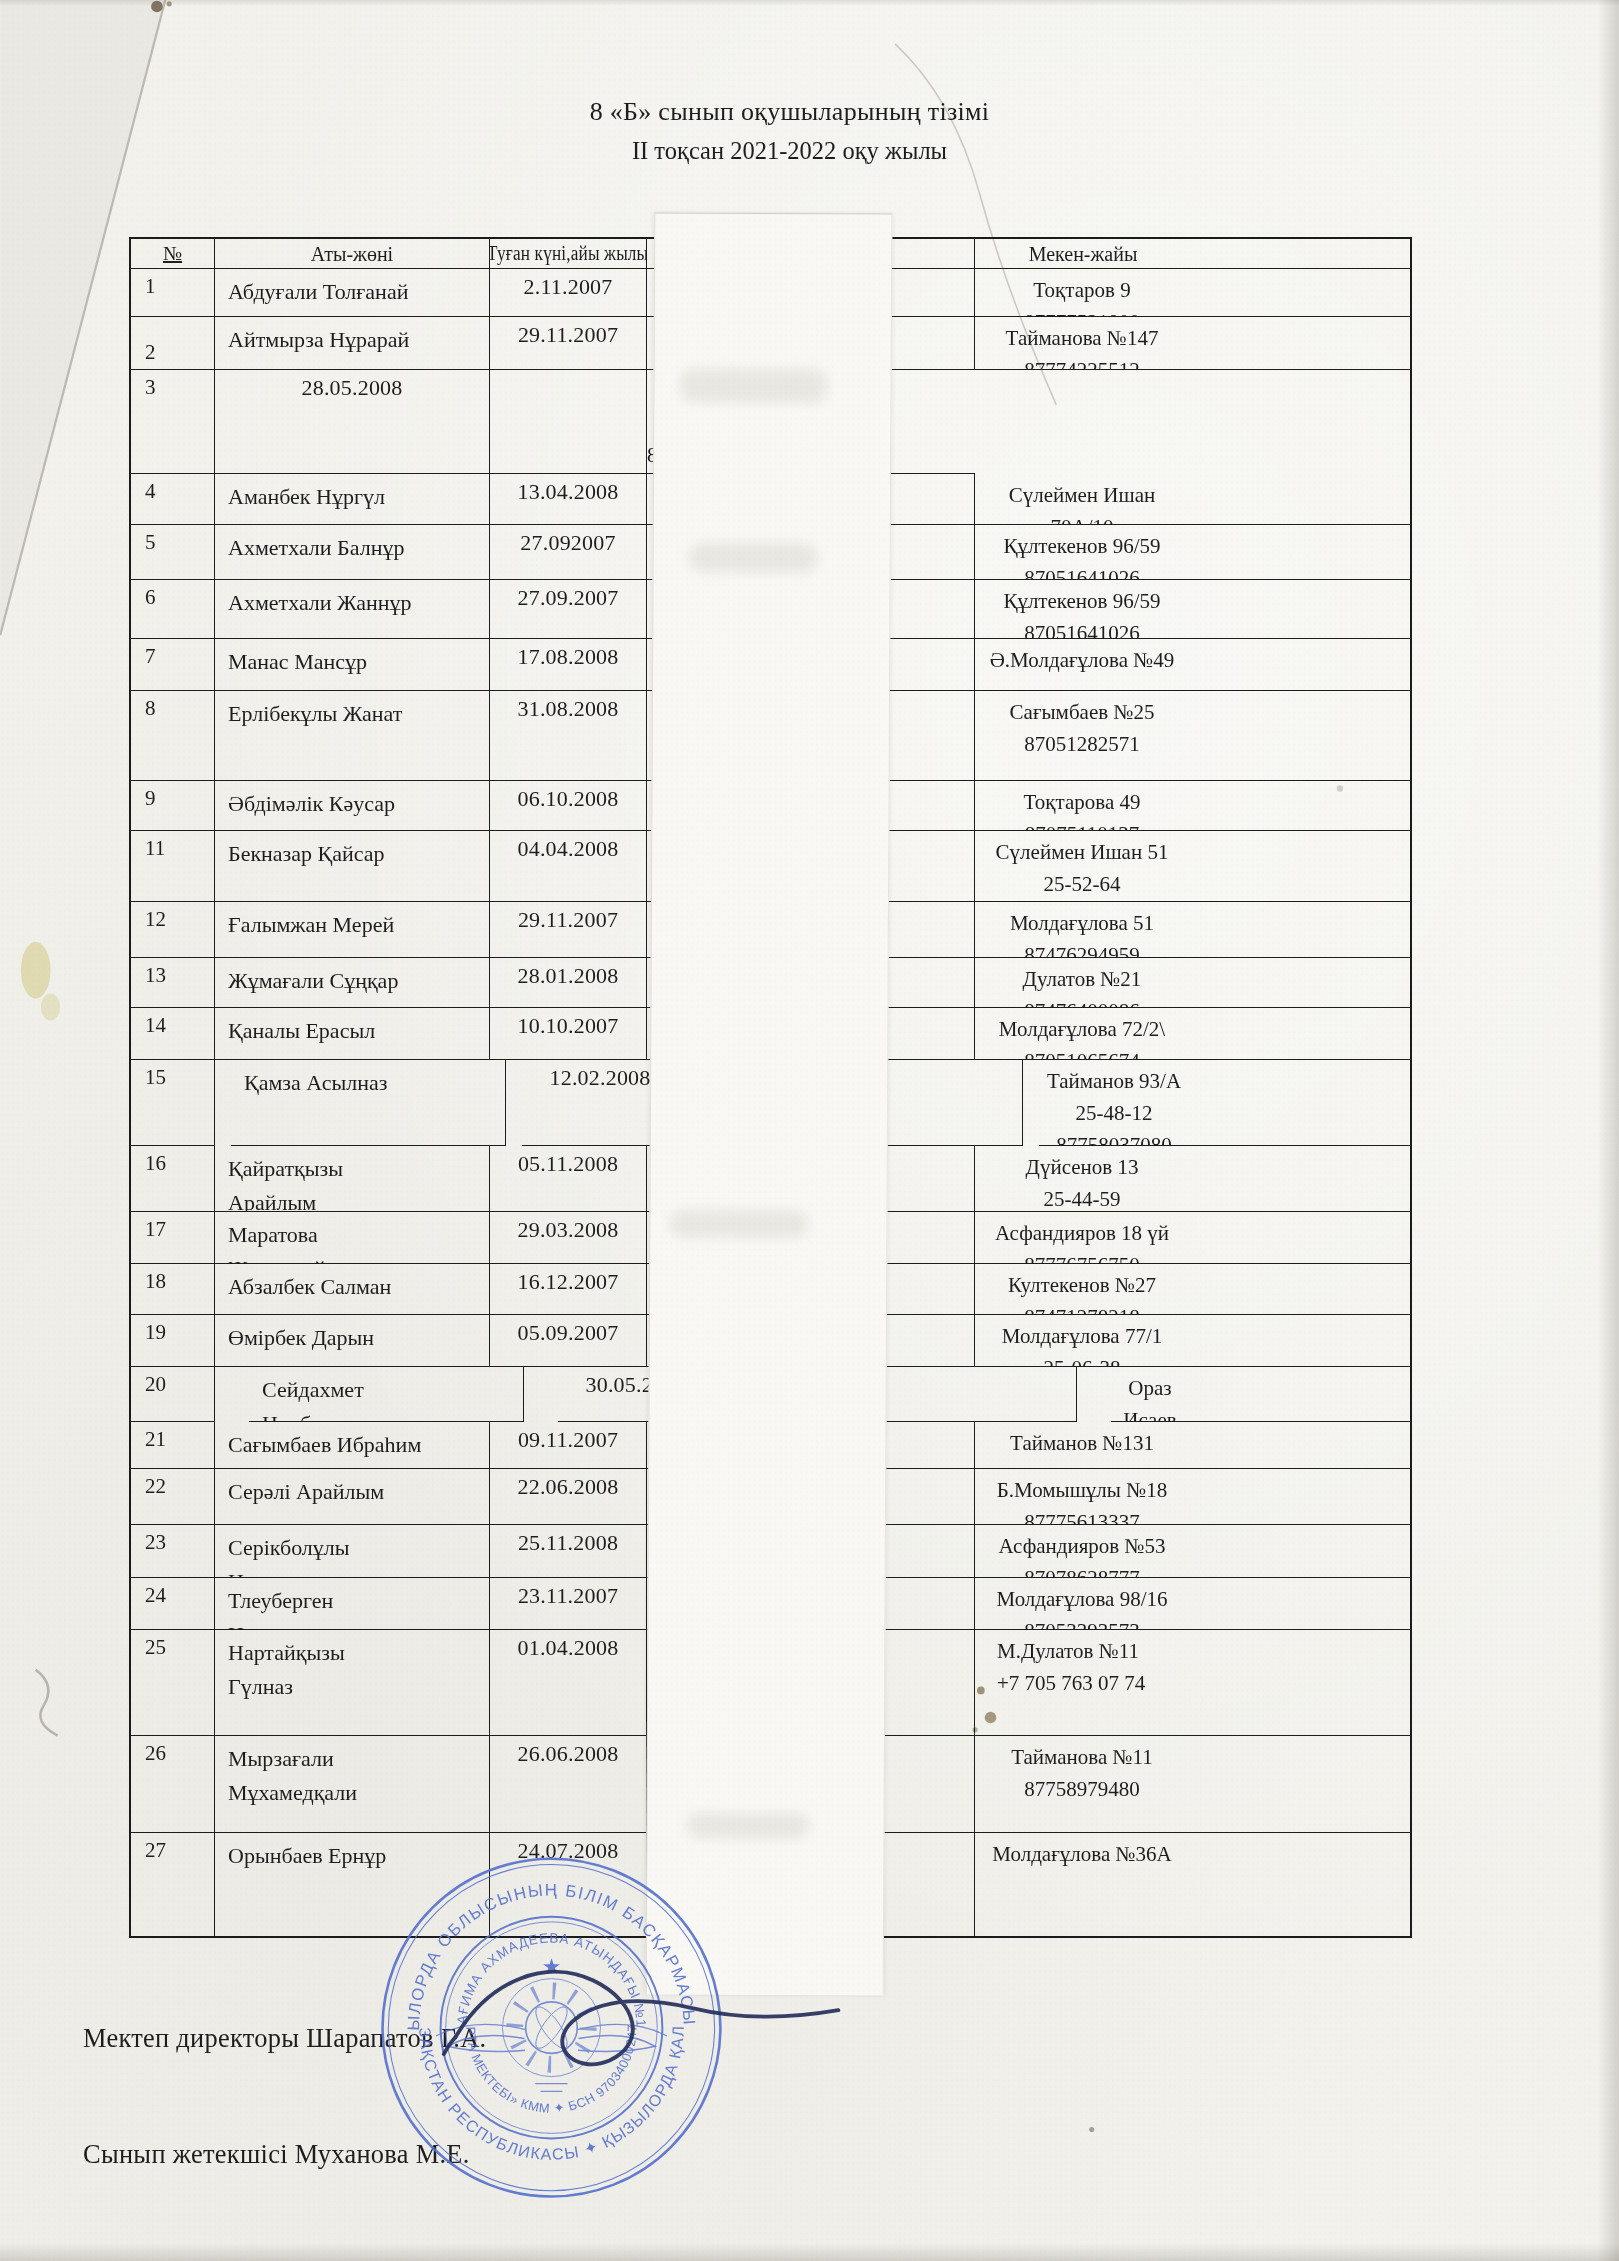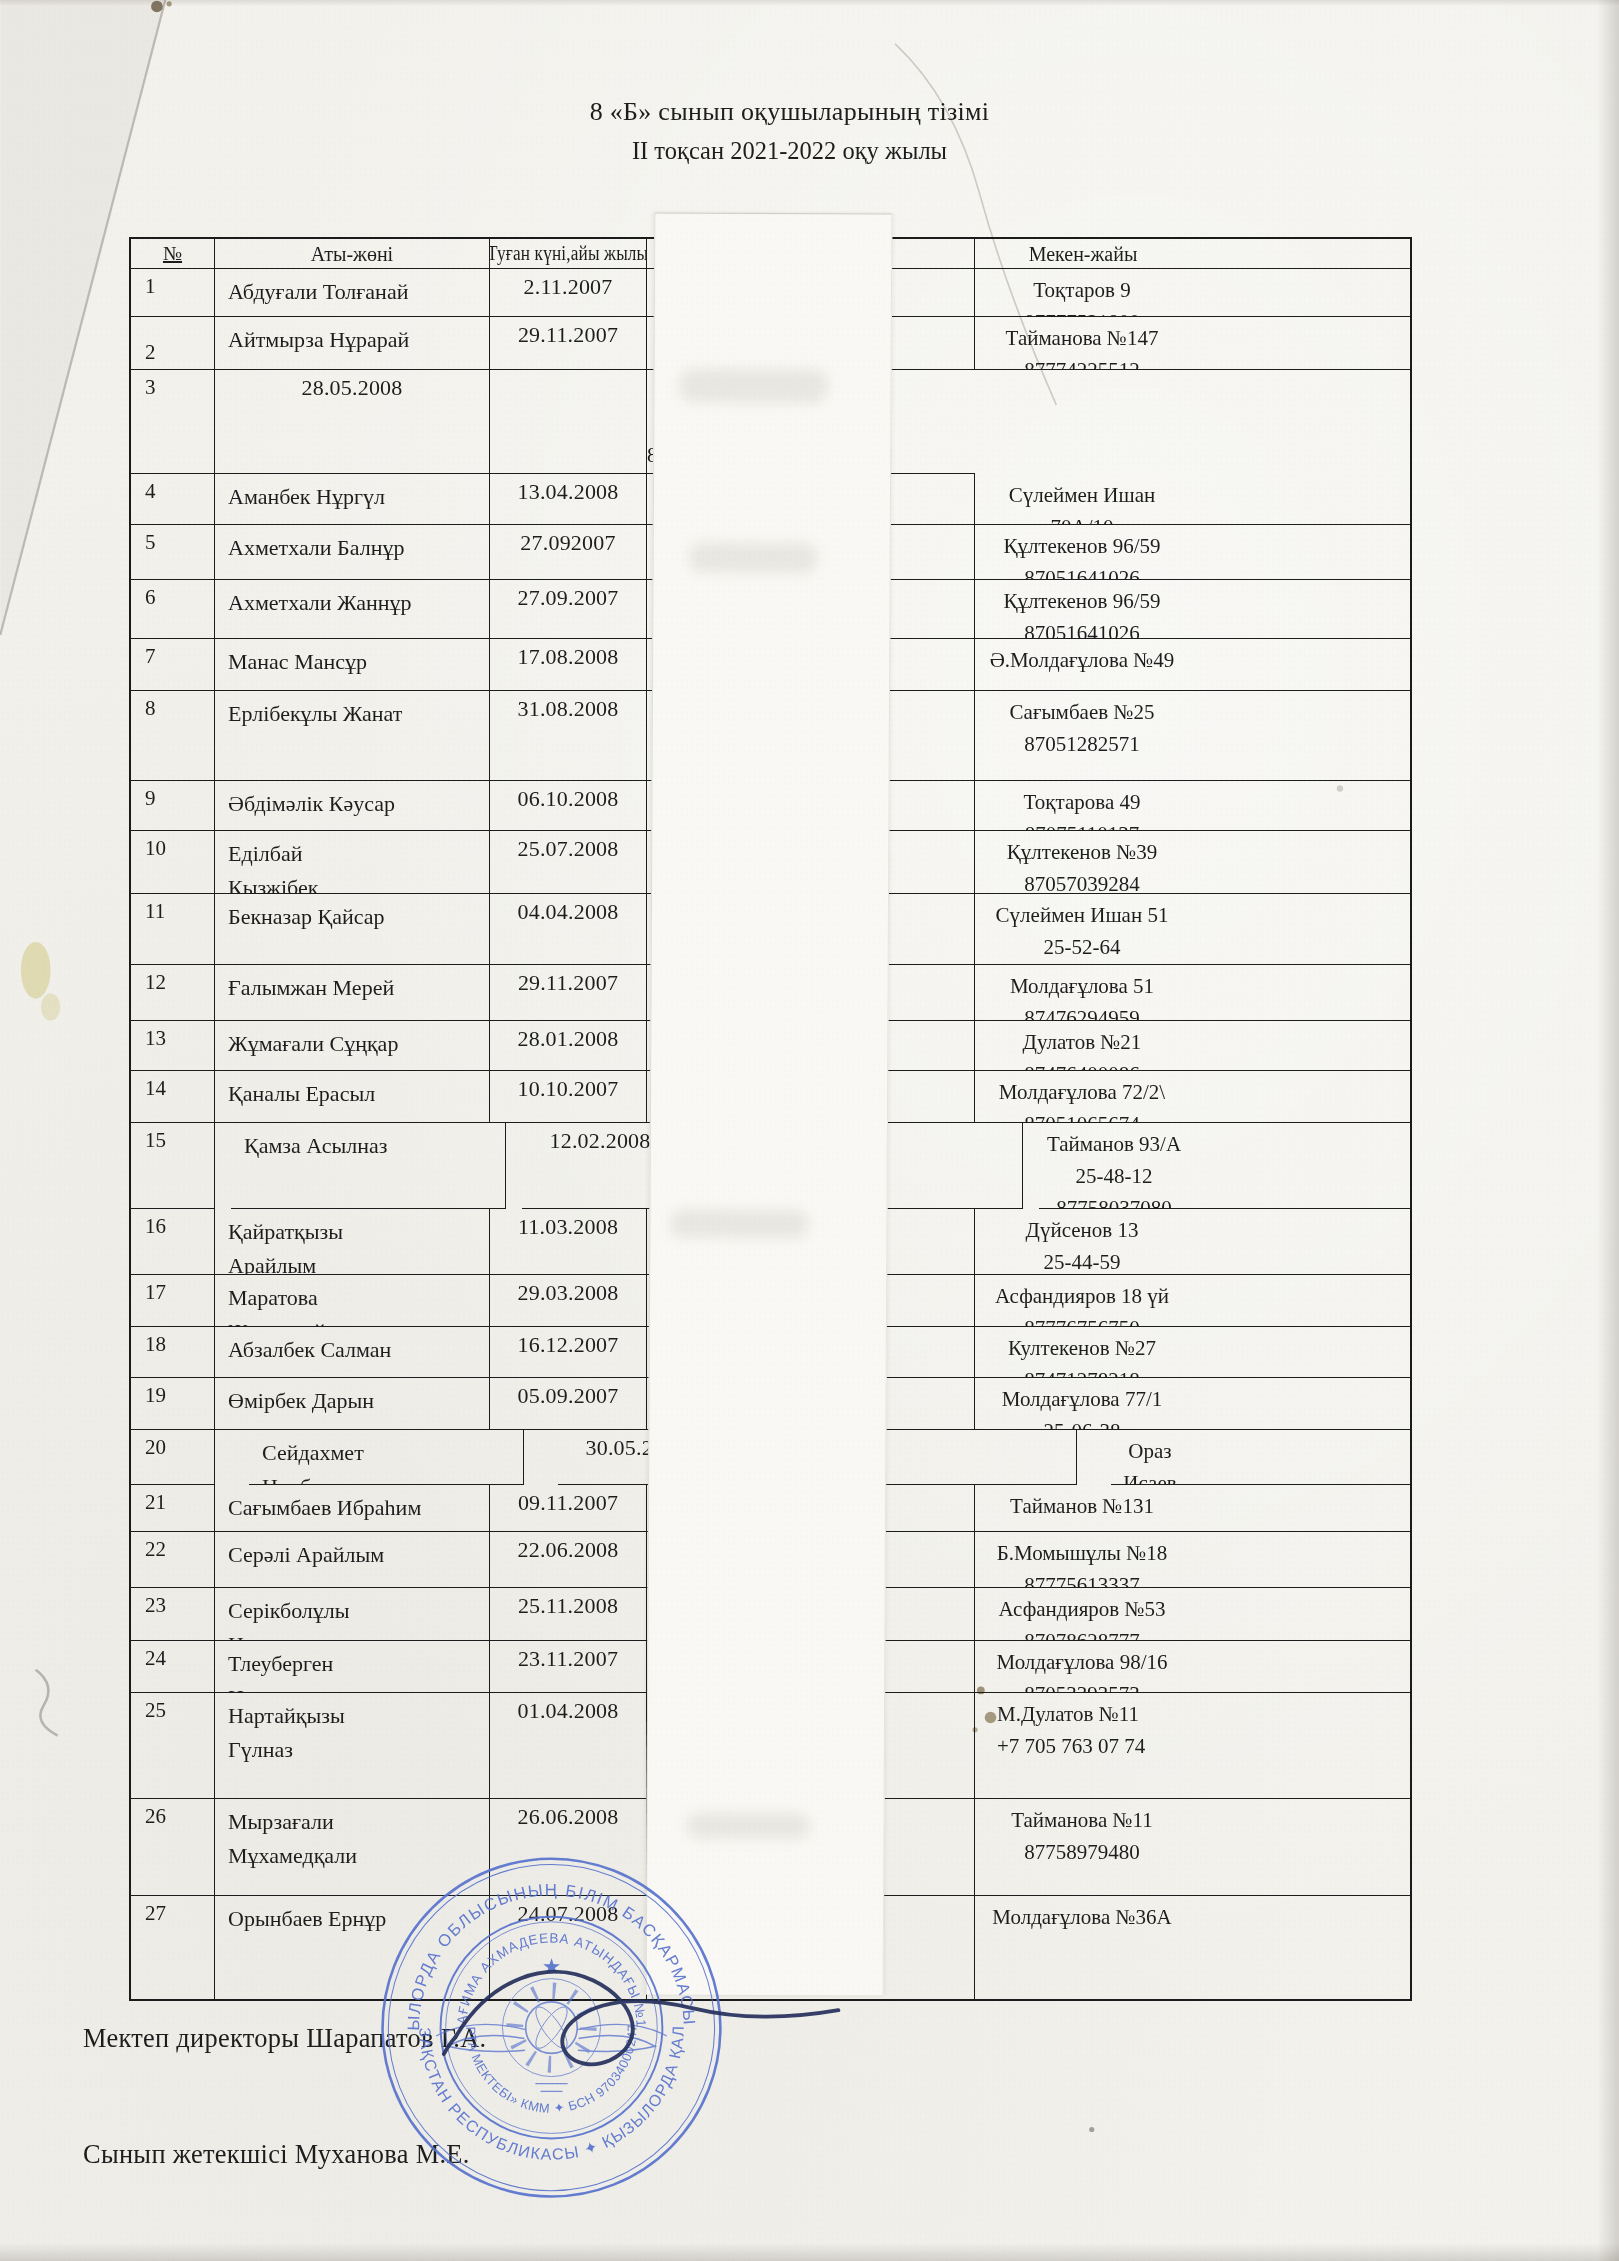"10" div.row { html: <div> <div><span>10</span></div> <div> <div>Еділбай</div> <div>Қызжібек</div> </div> <div><span>25.07.2008</span></div> <div></div> <div> <div>Құлтекенов №39</div> <div>87057039284</div> </div> </div> -> none }
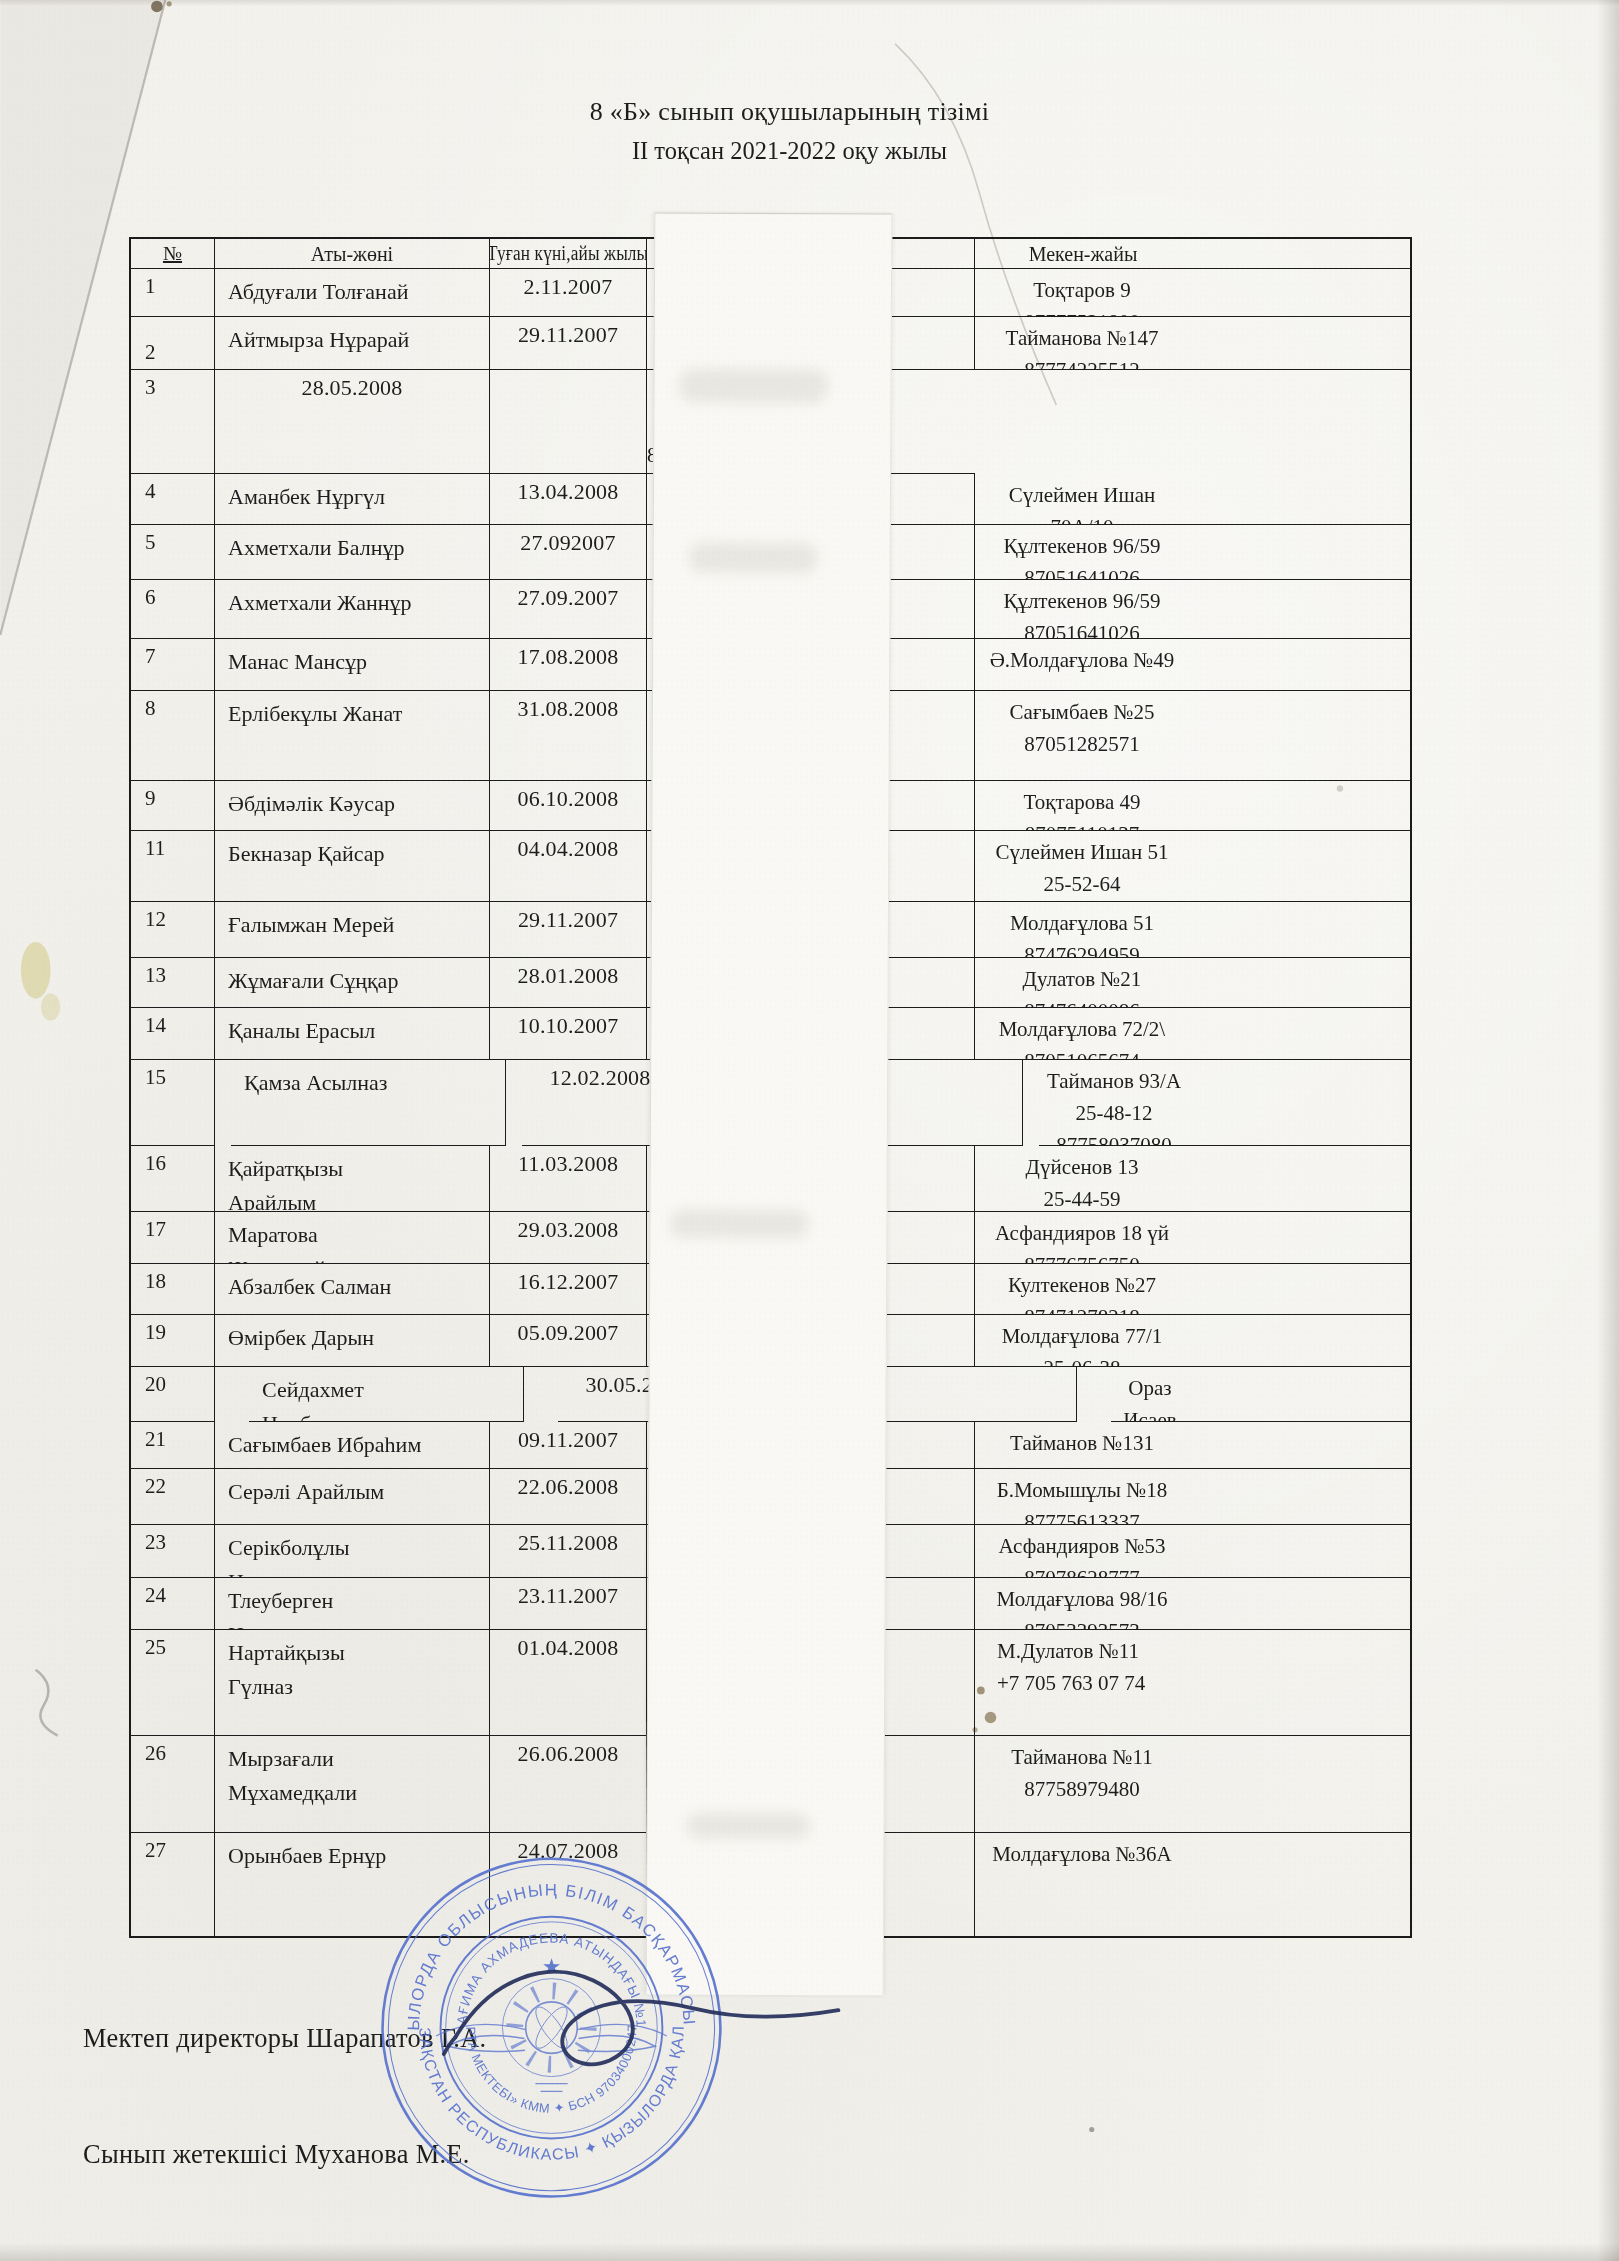"11.03.2008" span { text: 11.03.2008 -> 05.11.2008 }
